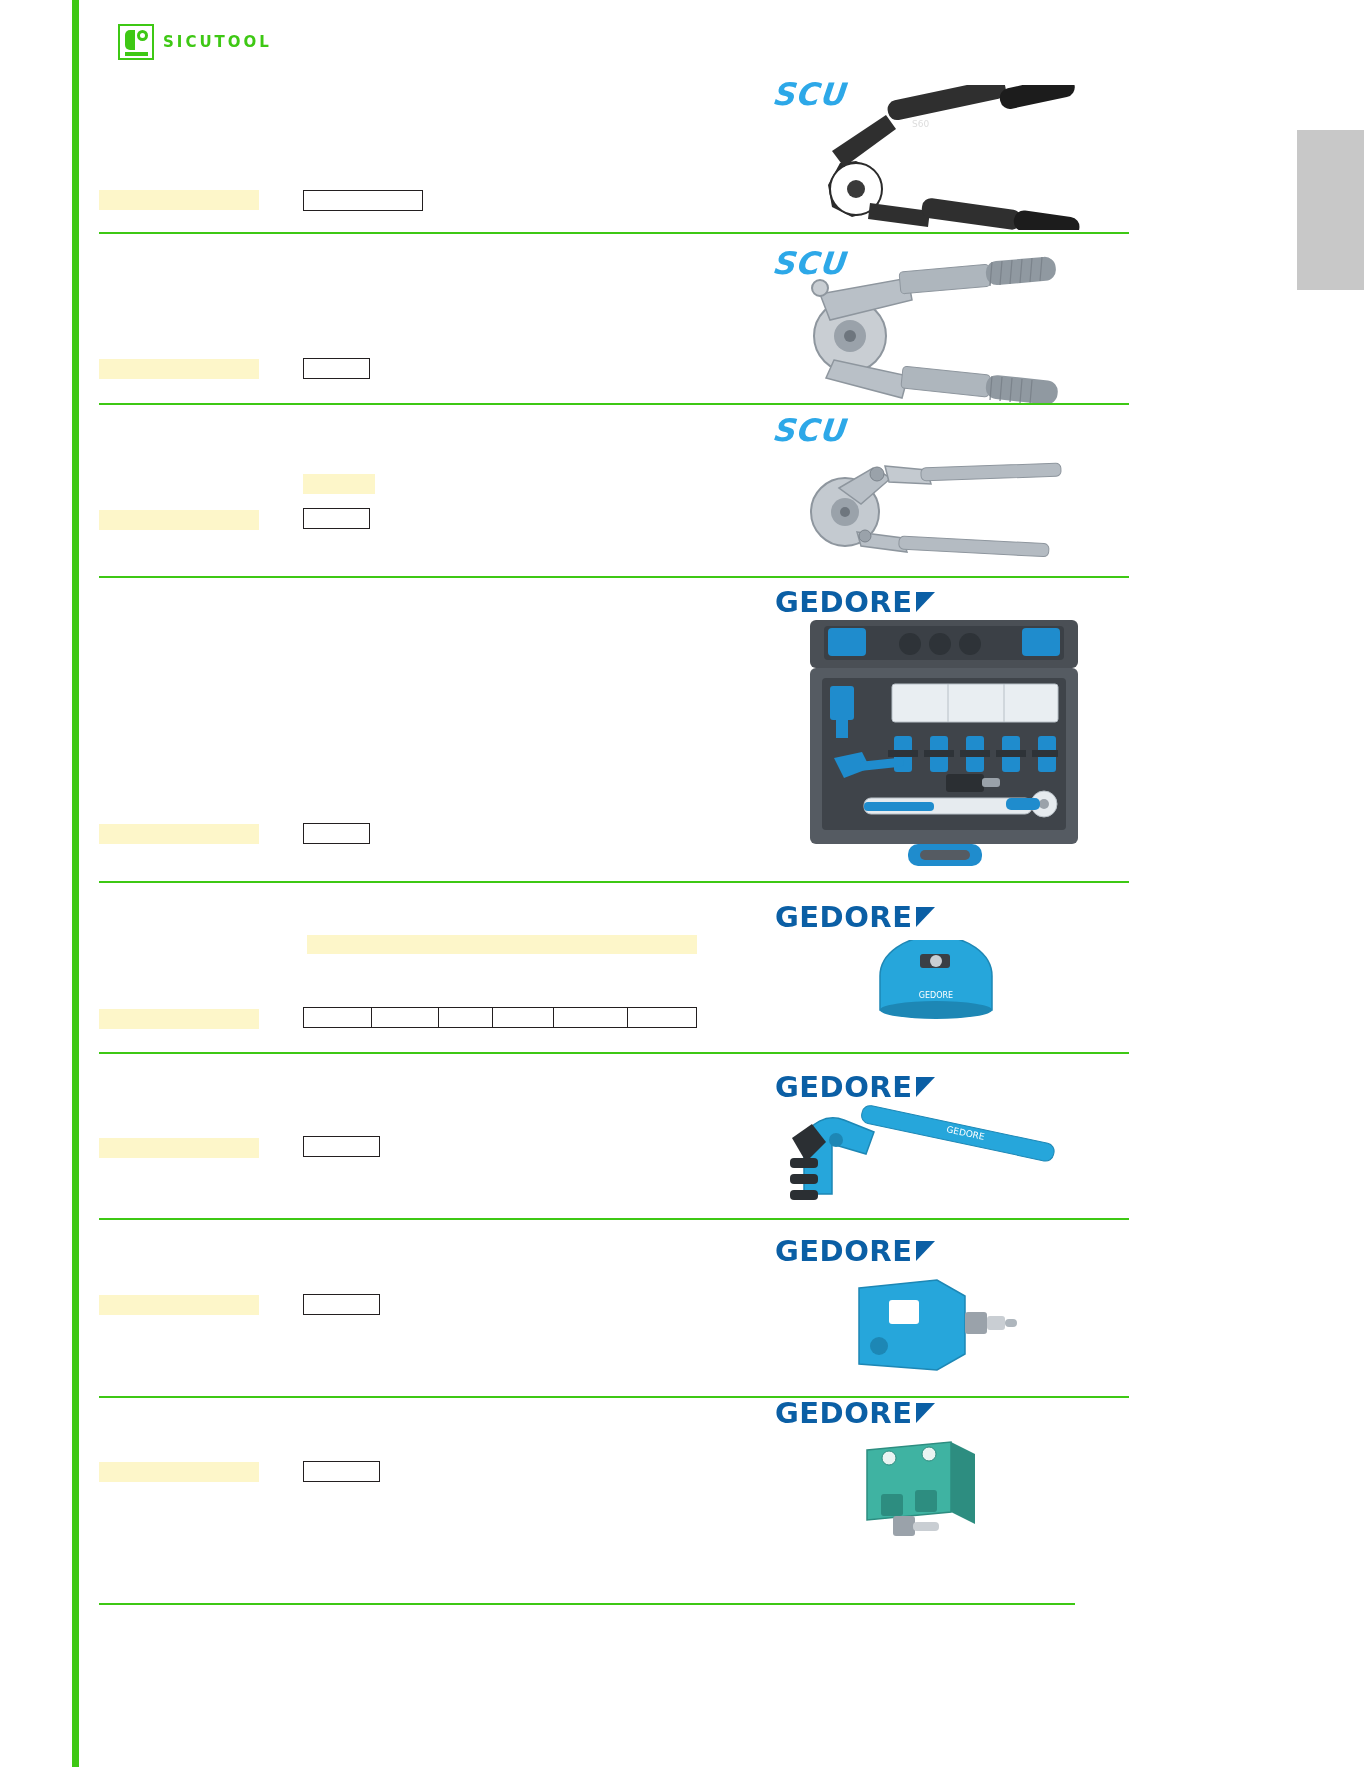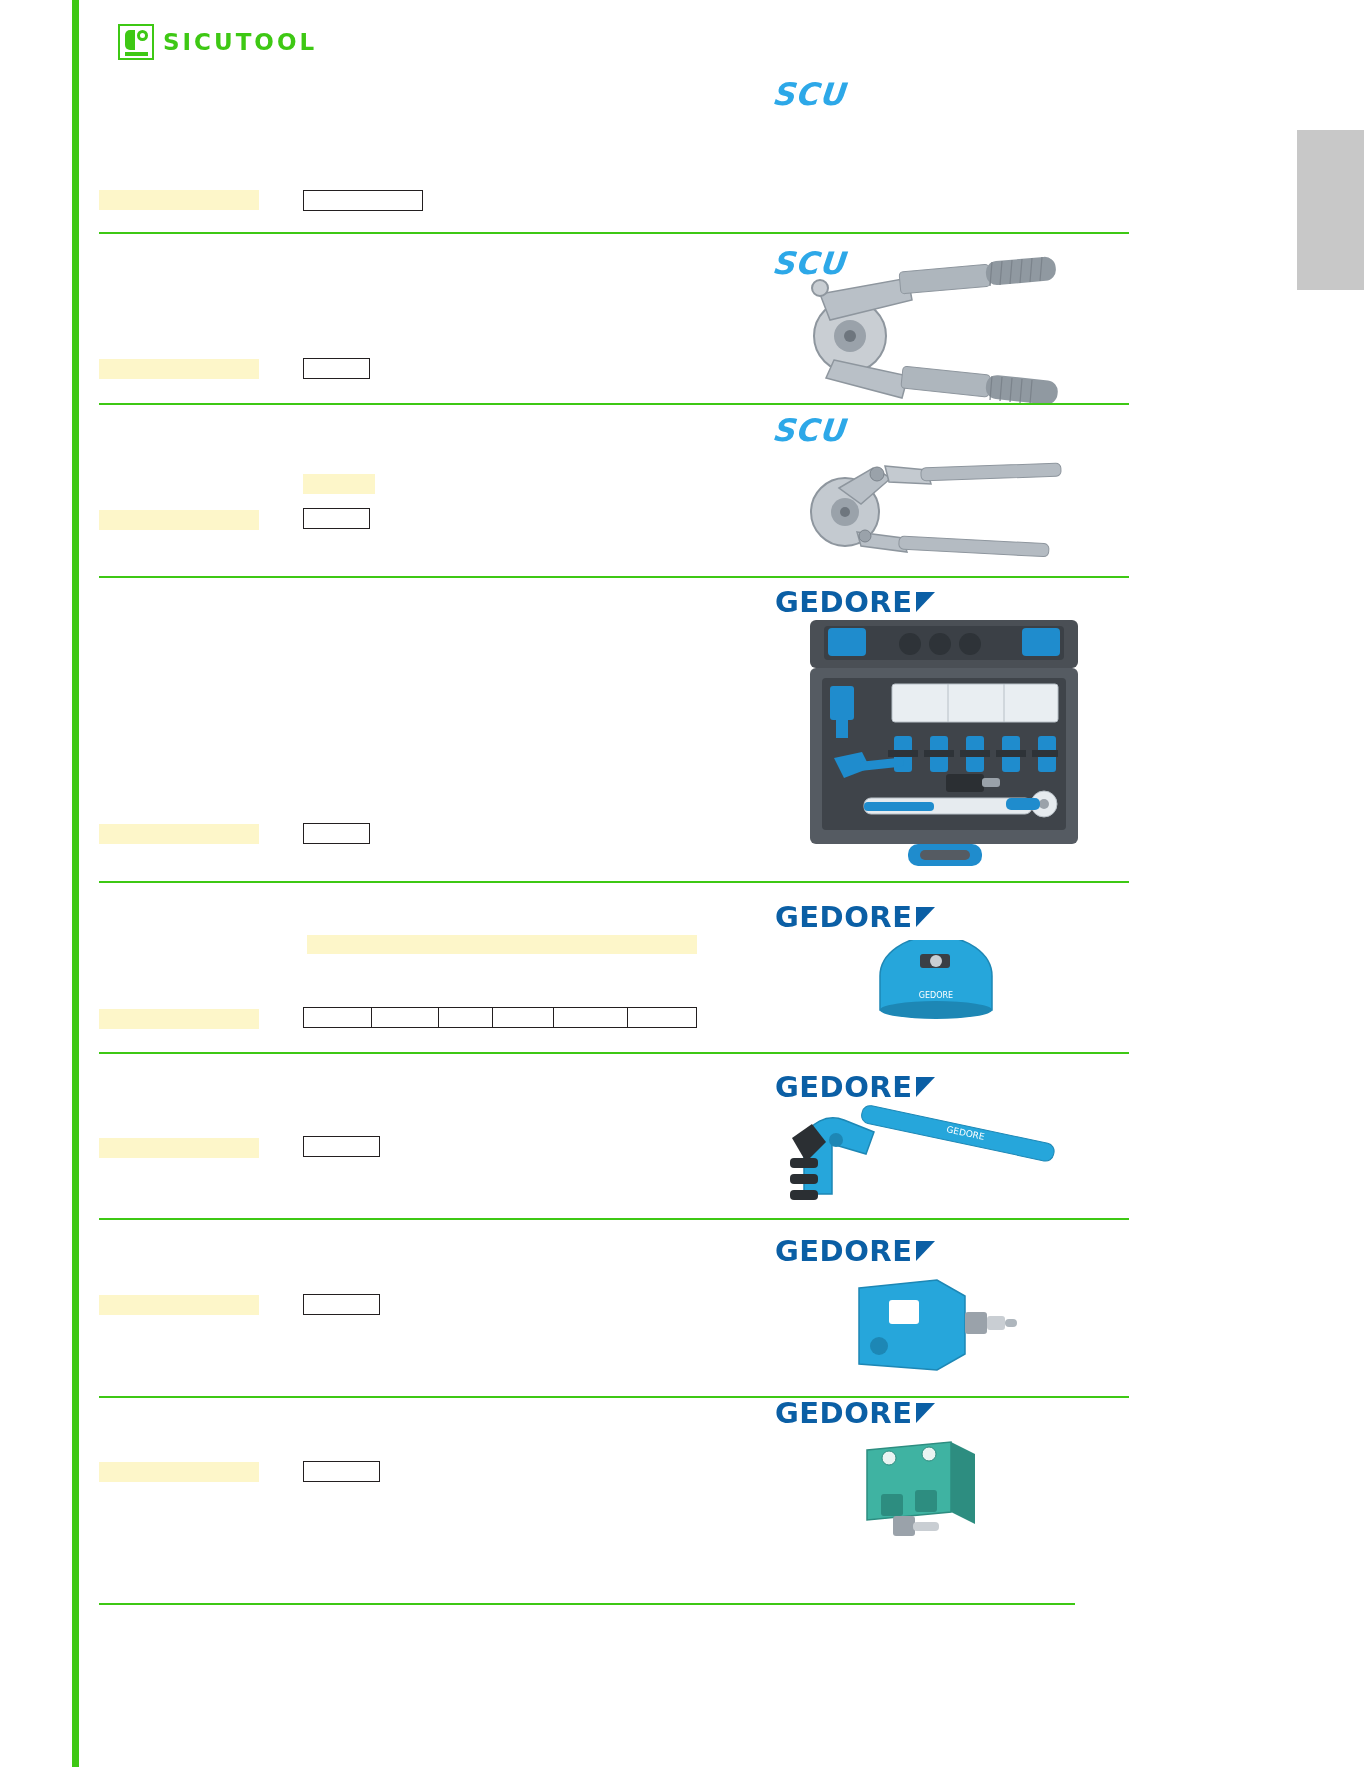"SICUTOOL" .logo-text { font-size: 23px -> 15px }
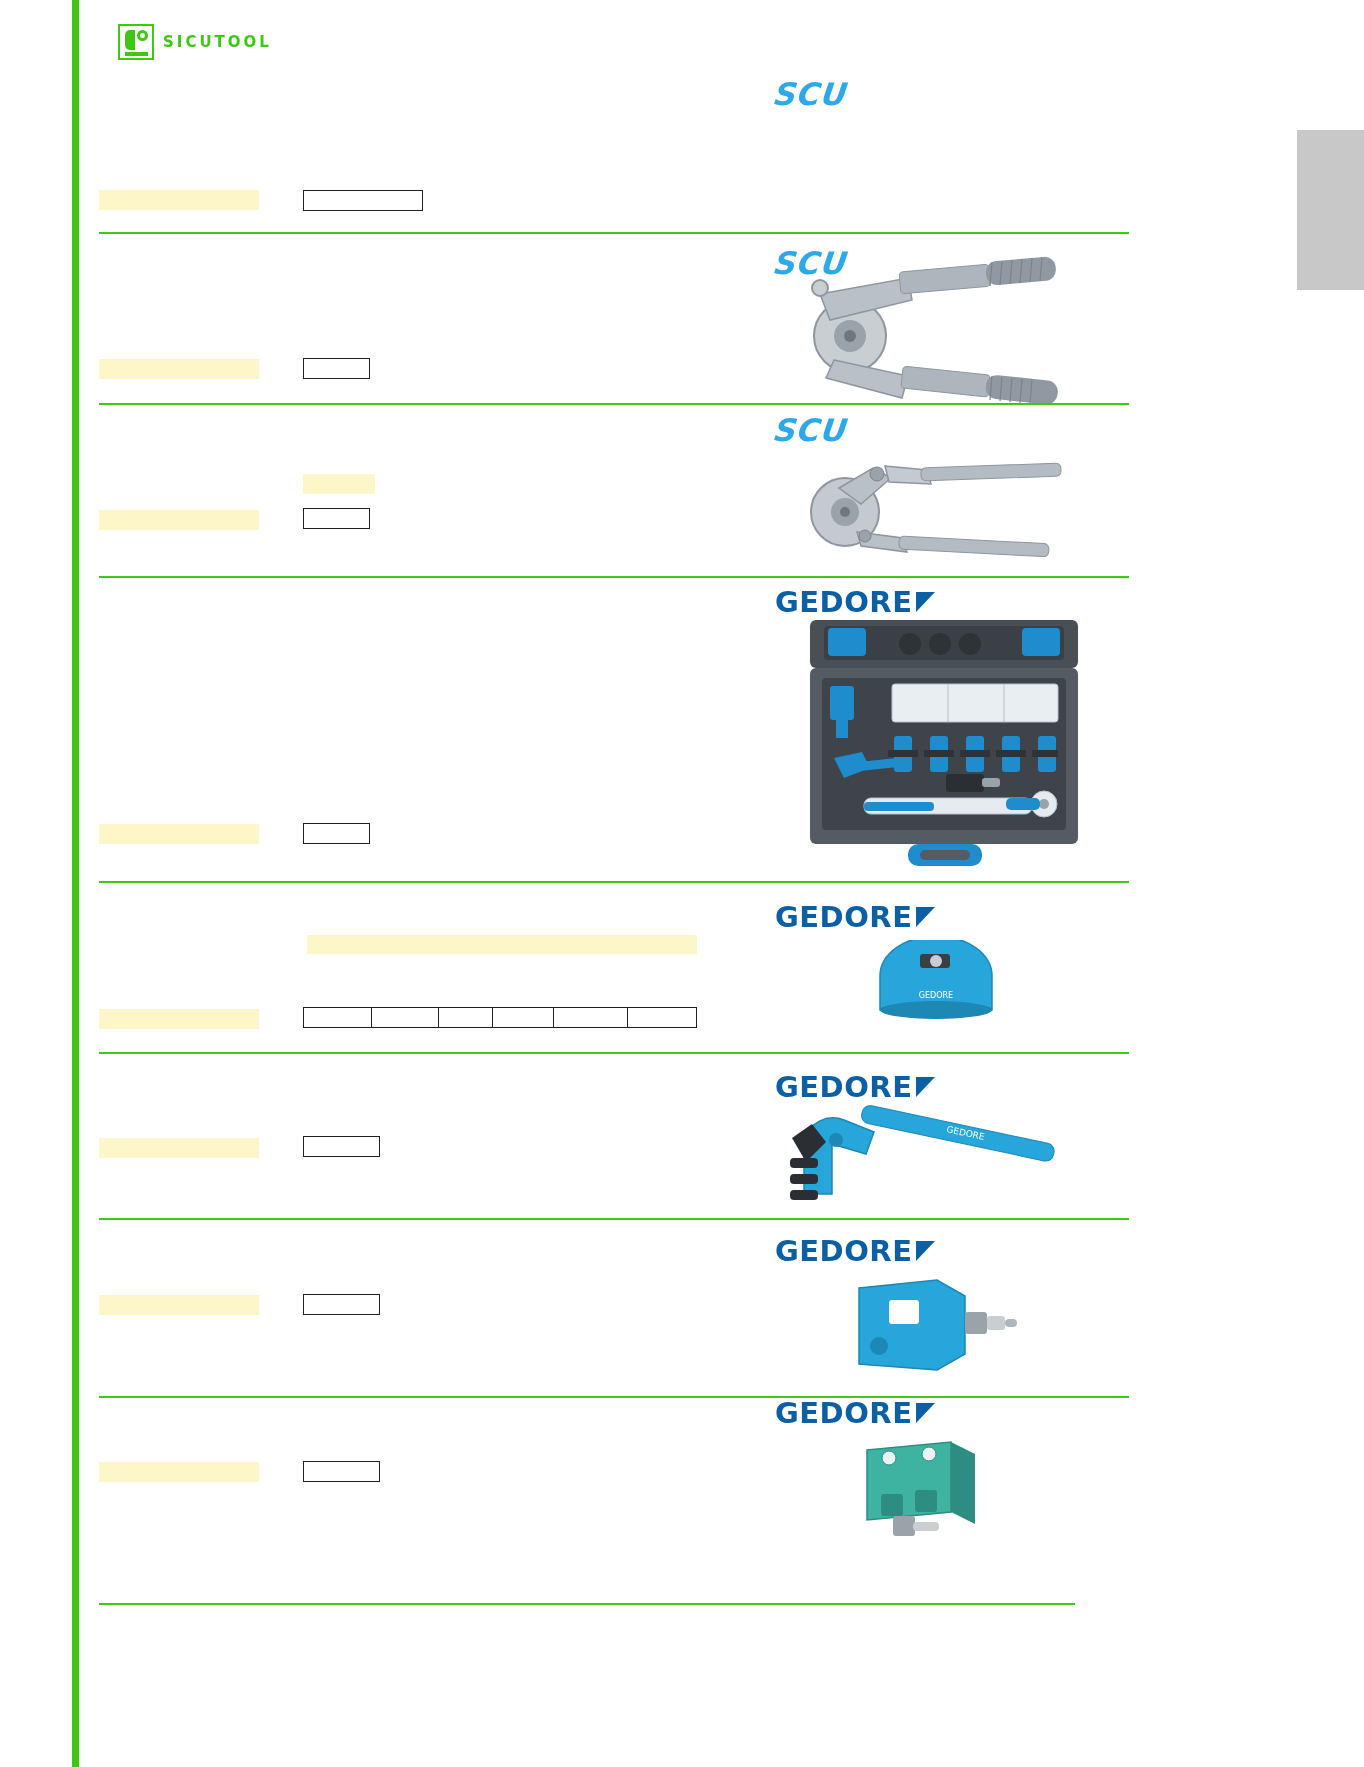"S60" div.prod { html: none -> <div> <svg> <path></path> <circle></circle> <circle></circle> <path></path> <rect></rect> <rect></rect> <path></path> <rect></rect> <rect></rect> <text>S60</text> </svg> </div> }
